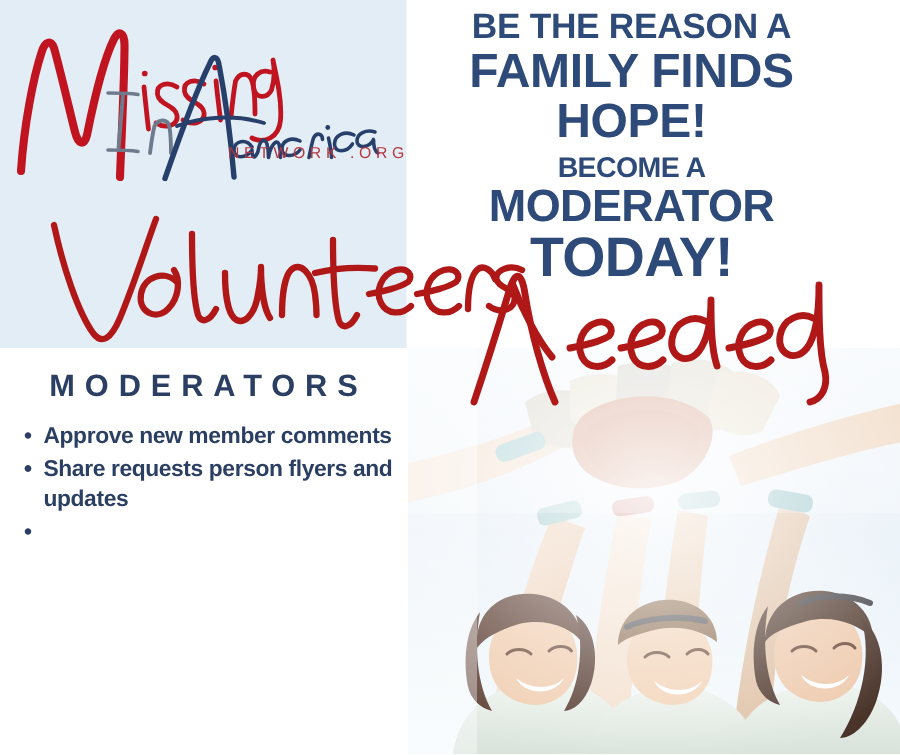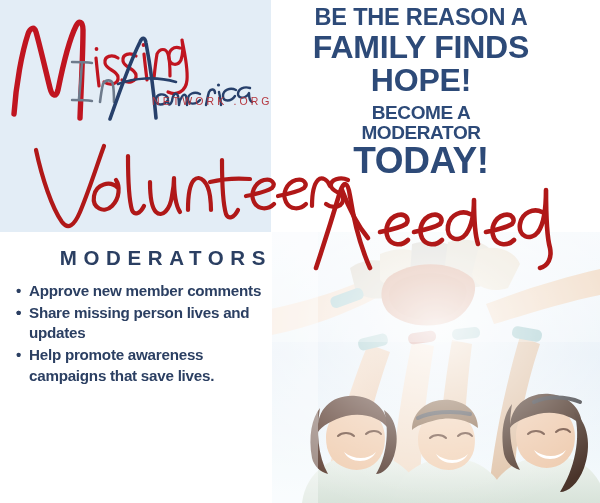"MODERATOR" .headline .l4 { font-size: 19px -> 30px }
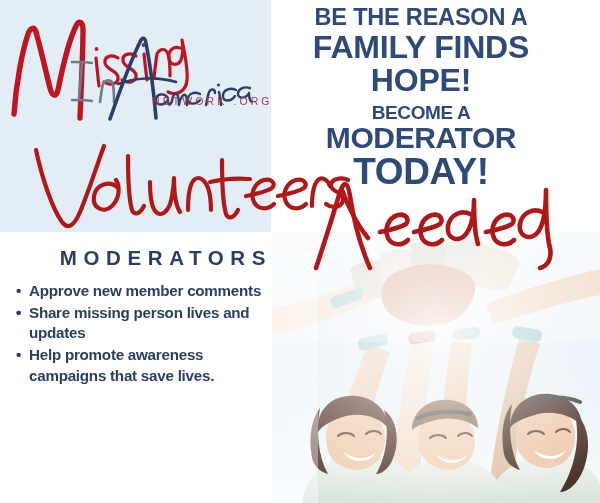"MODERATORS" .mod-title { text-align: right -> center }
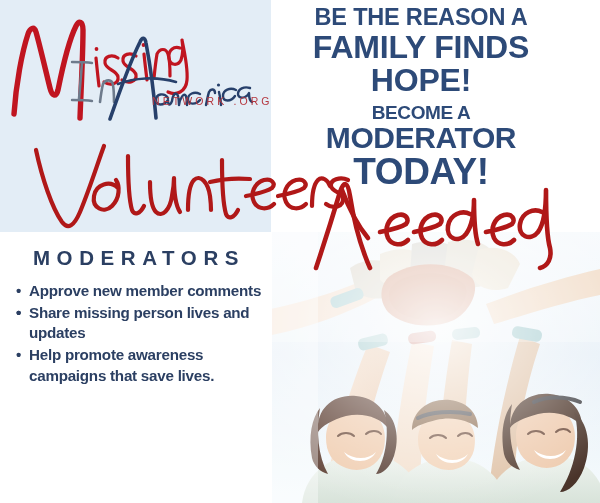"Share missing person lives and" span { text: missing person lives -> requests person flyers }
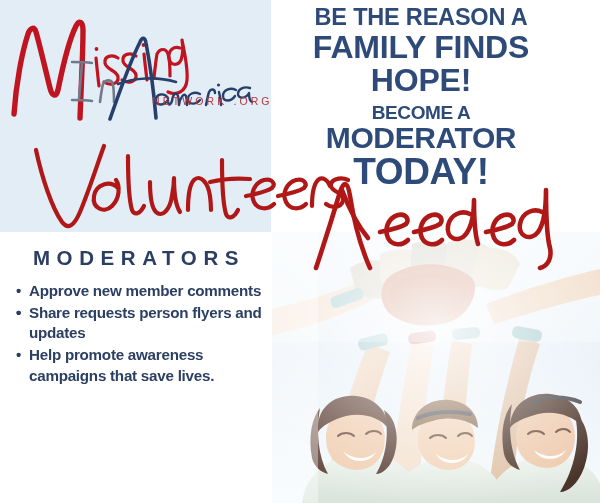"Help promote awareness campaigns that" span { html: <span>Help promote awareness campaigns that save lives.</span> -> none }
